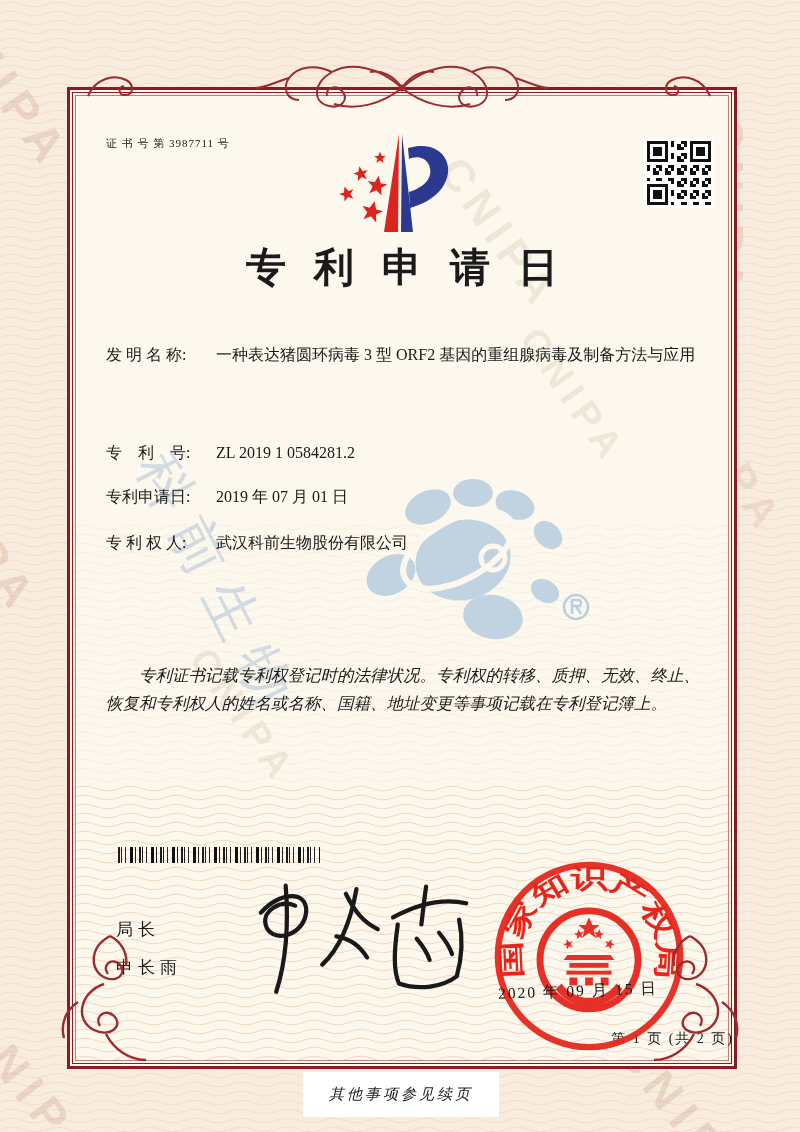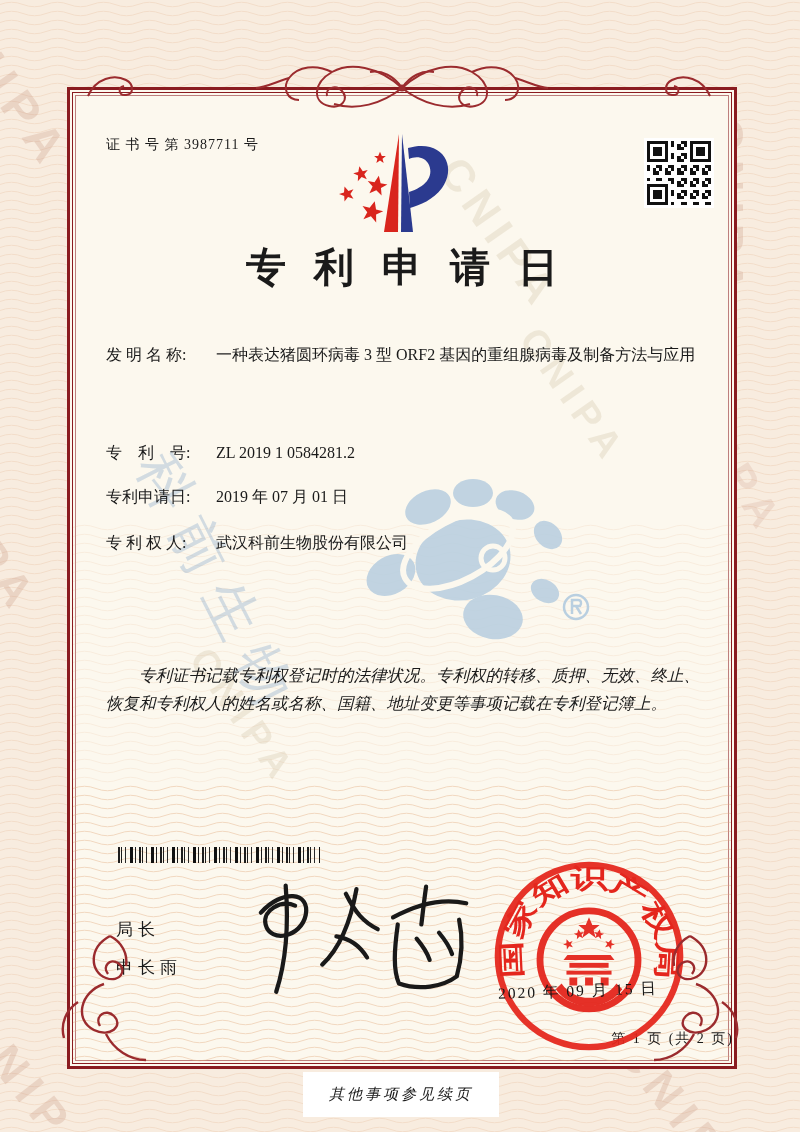"证 书 号 第 3987711" .cert-no { font-size: 14px -> 11px }
